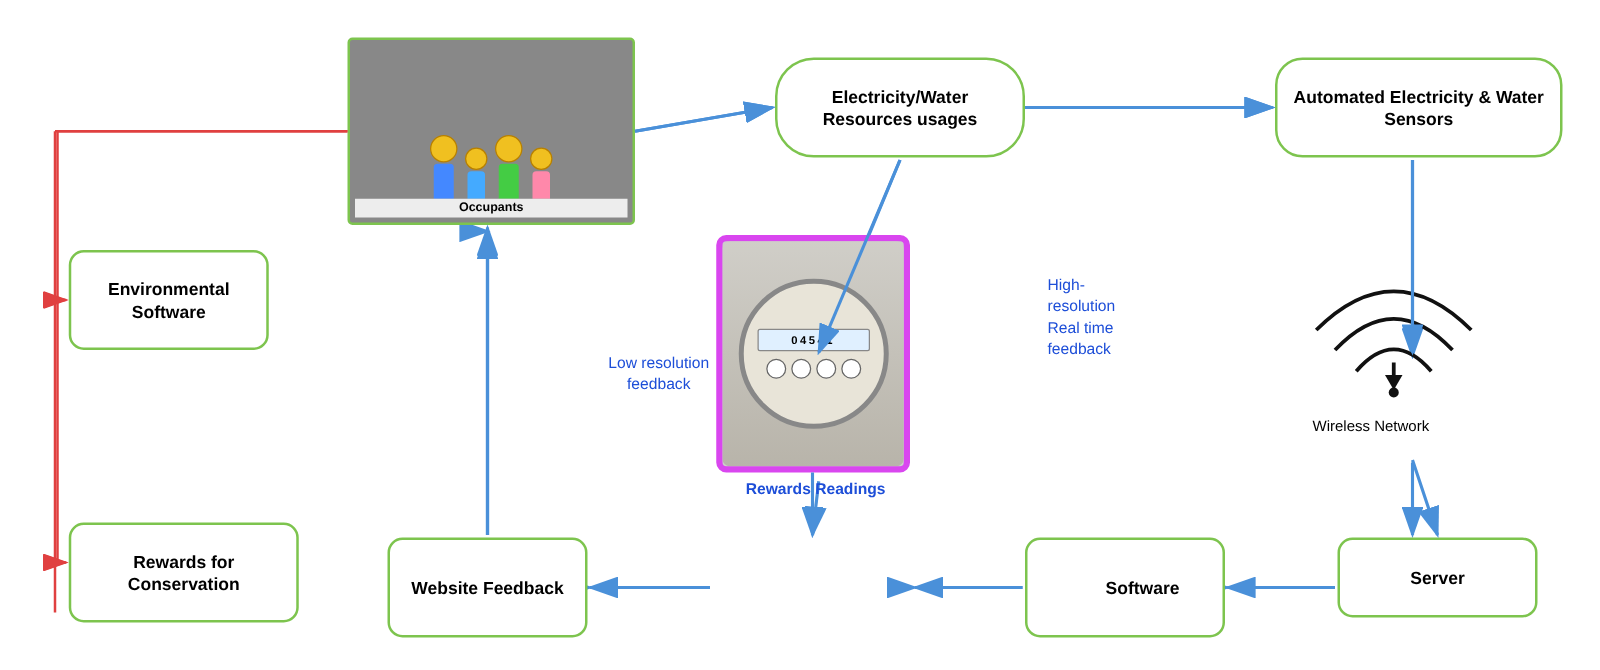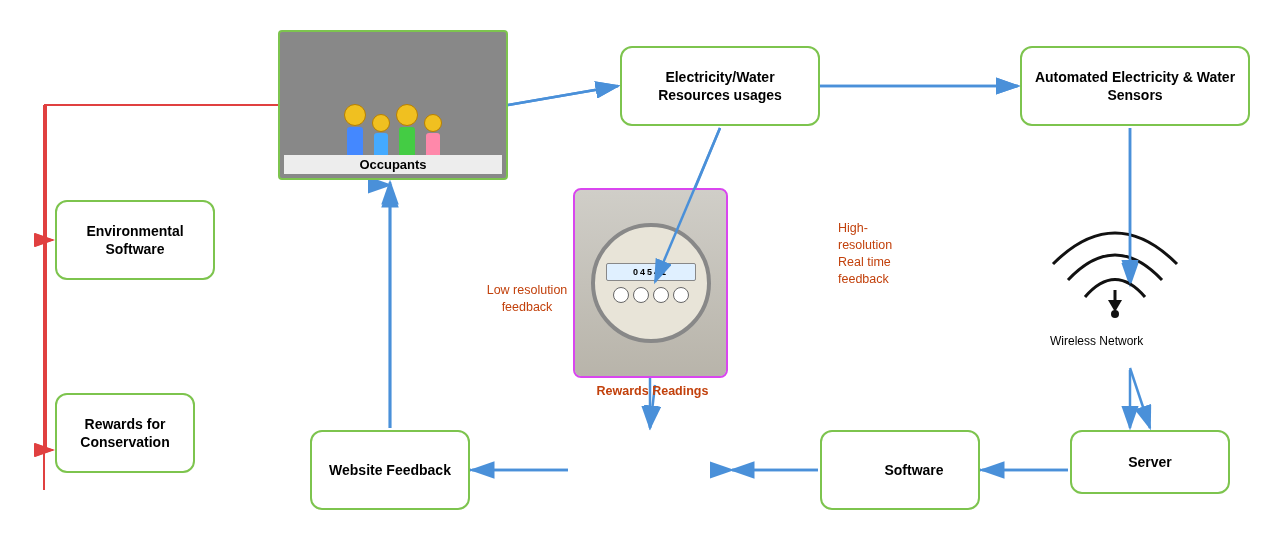"Electricity/Water" div.box { border-radius: none -> 31px }
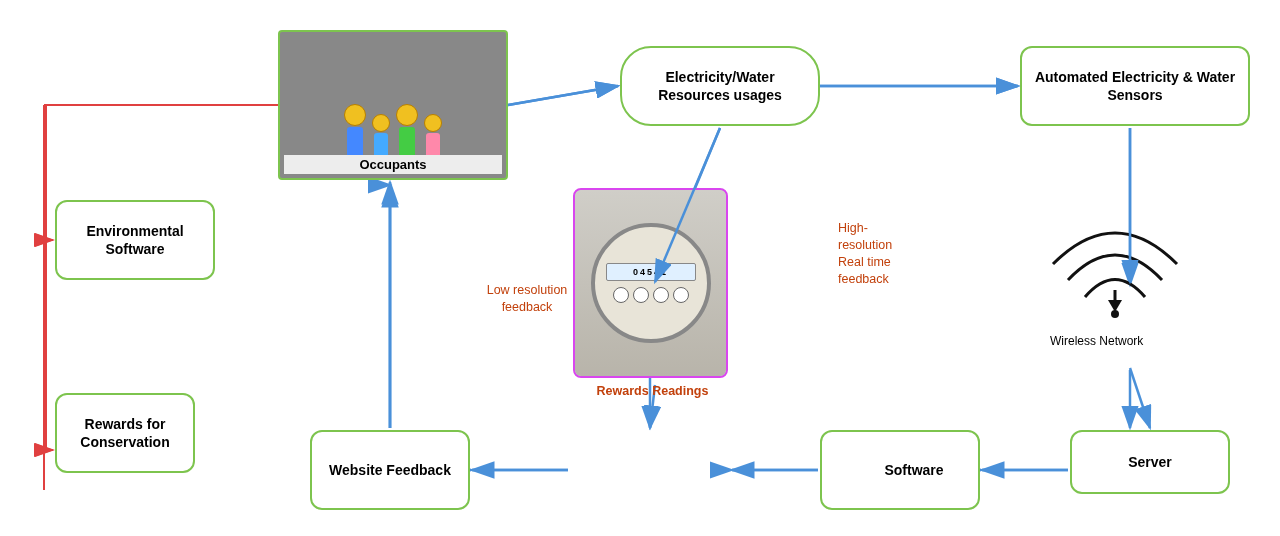"Automated Electricity & Water Sensors" div.box { border-radius: none -> 22px }
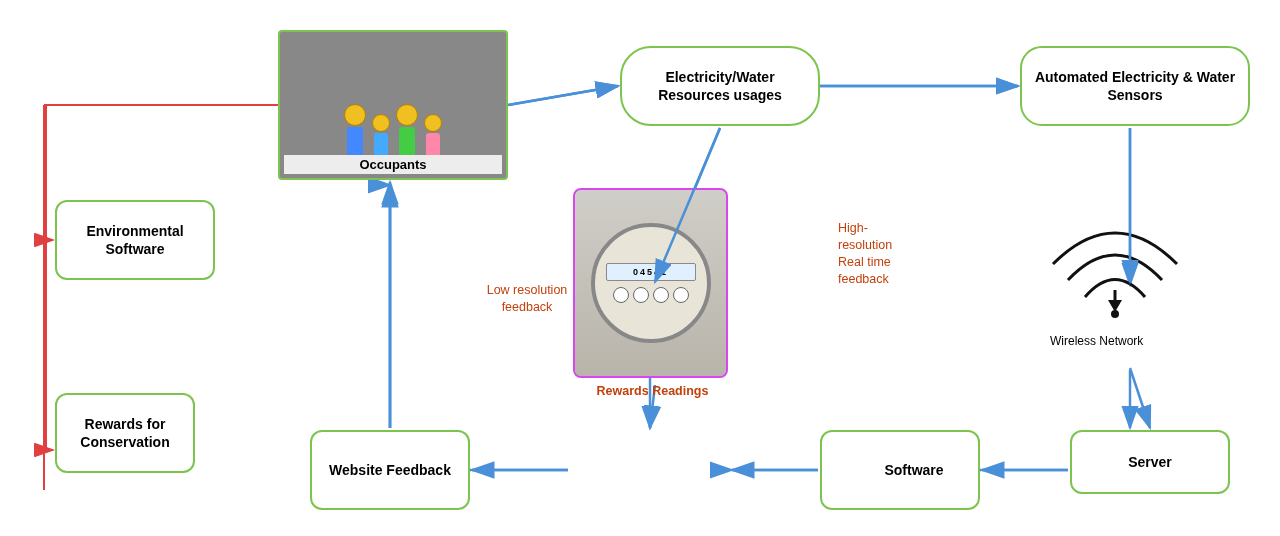"Occupants" div { font-size: 13px -> 10px }
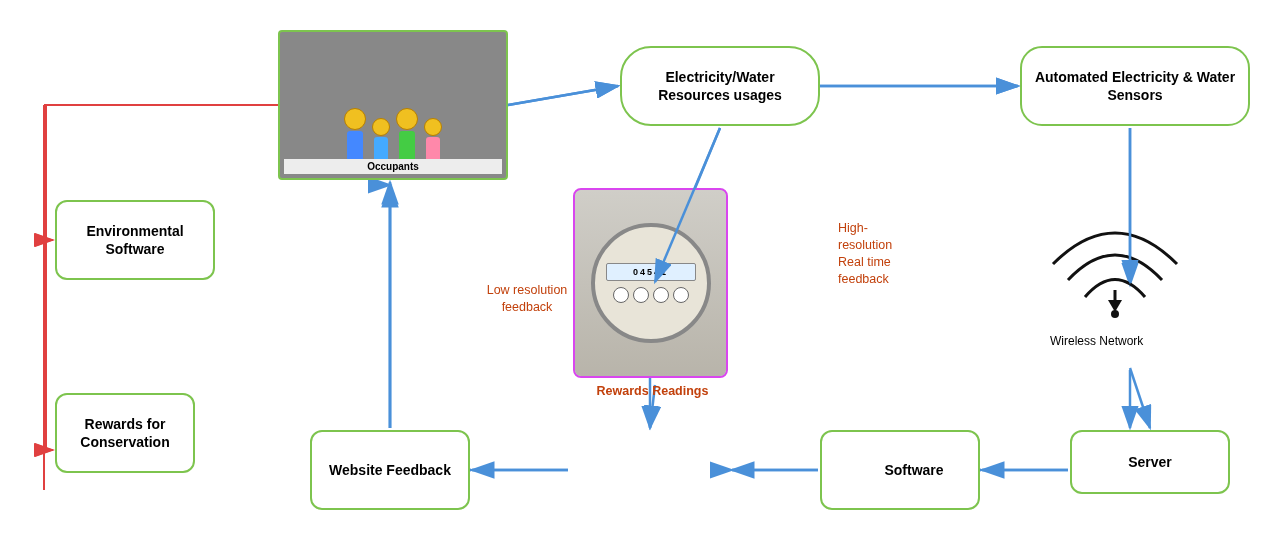"High-" .feedback-label { color: #c2410c -> #1d4ed8 }
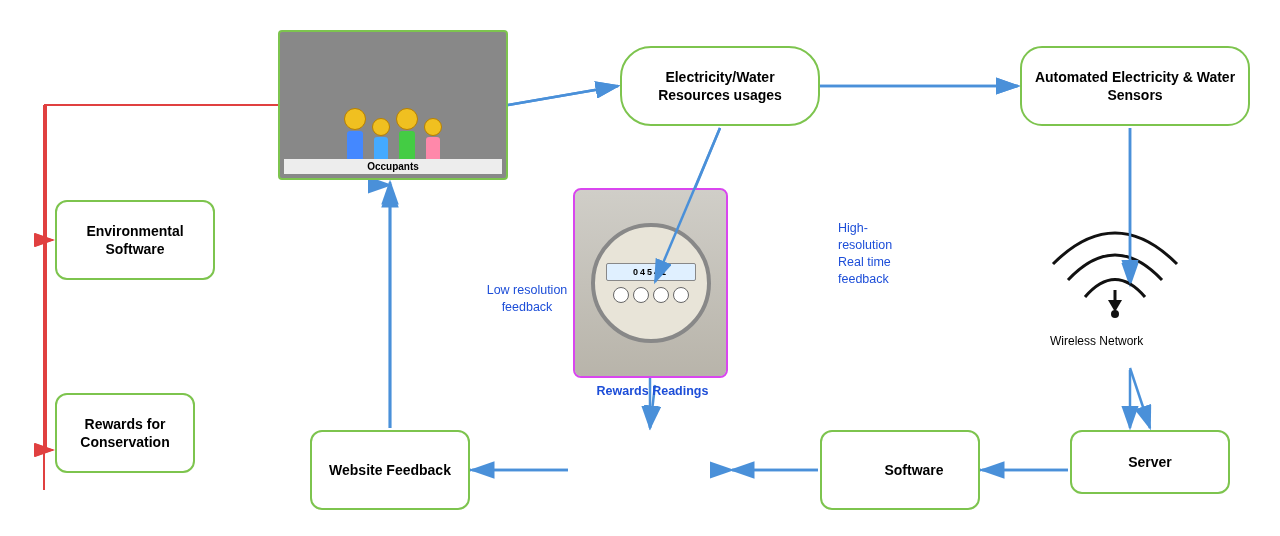"04541" .meter-box { border: 2px solid #d946ef -> 5px solid #d946ef }
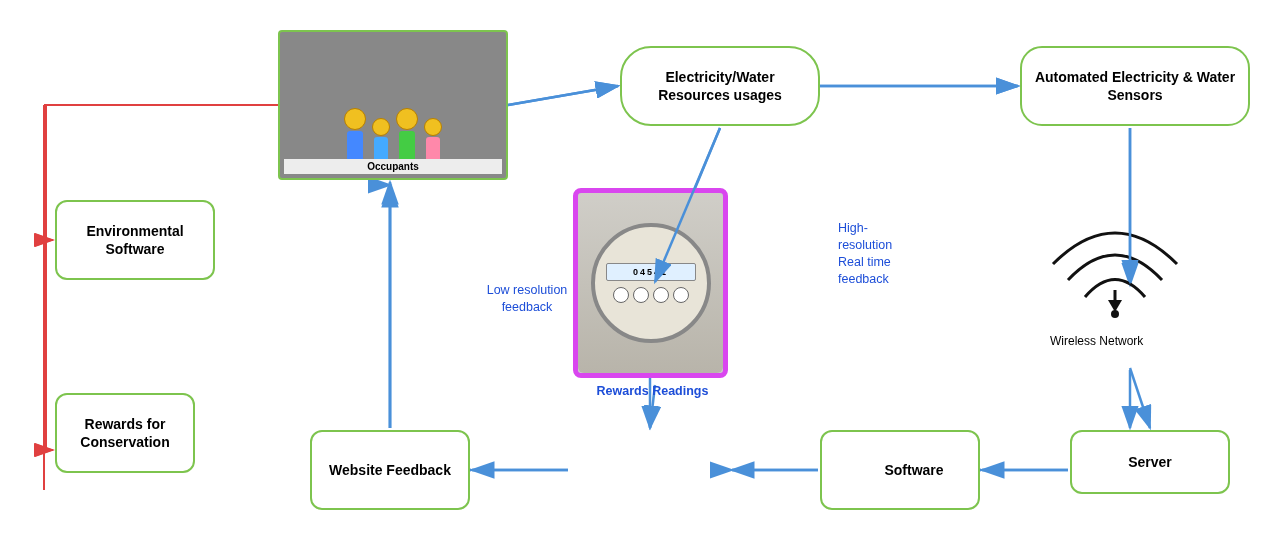"Rewards for Conservation" div.box { top: 393px -> 418px; width: 140px -> 184px }
